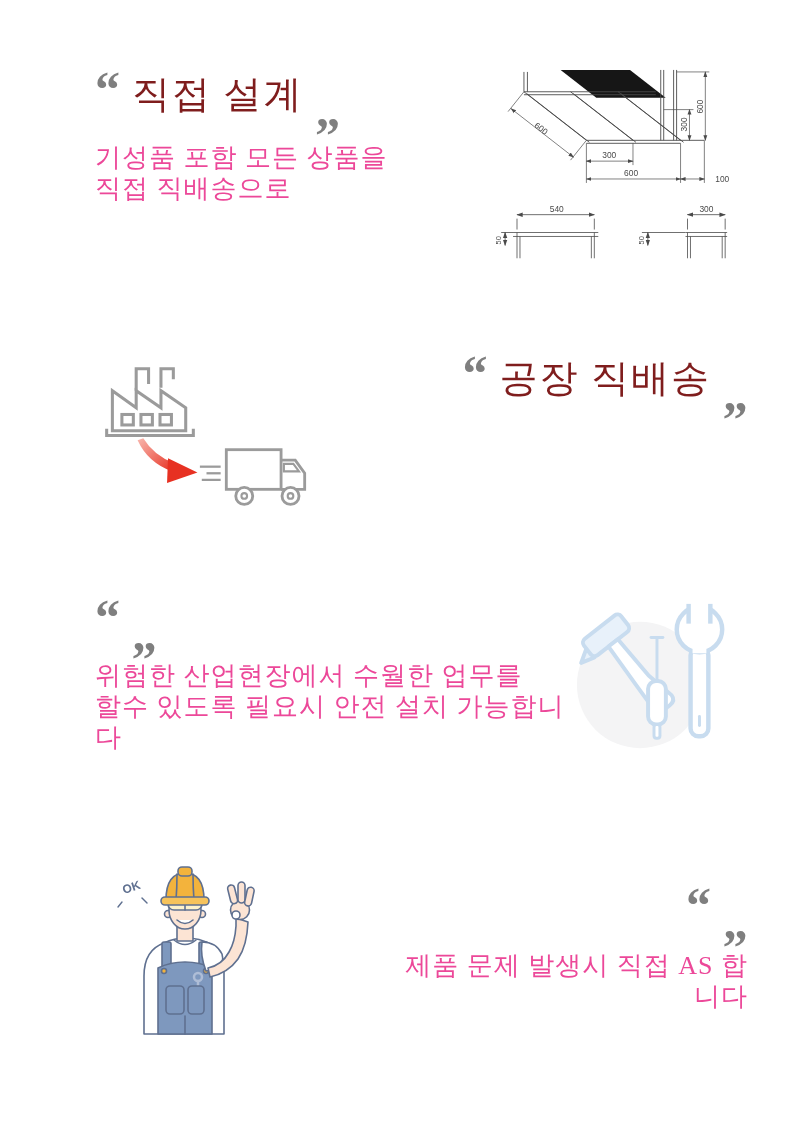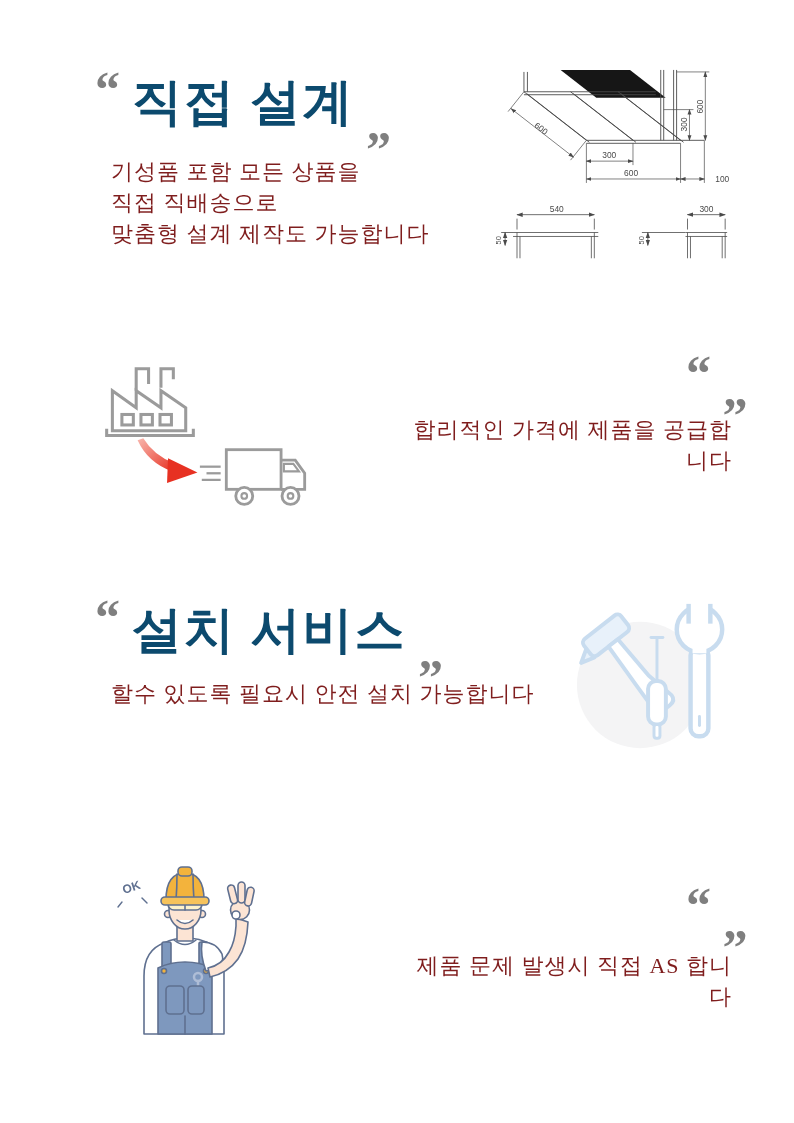"직접 설계" .sec-title { color: #0c4a6e -> #7f1d1d; font-size: 50px -> 38px; font-weight: 700 -> 400 }
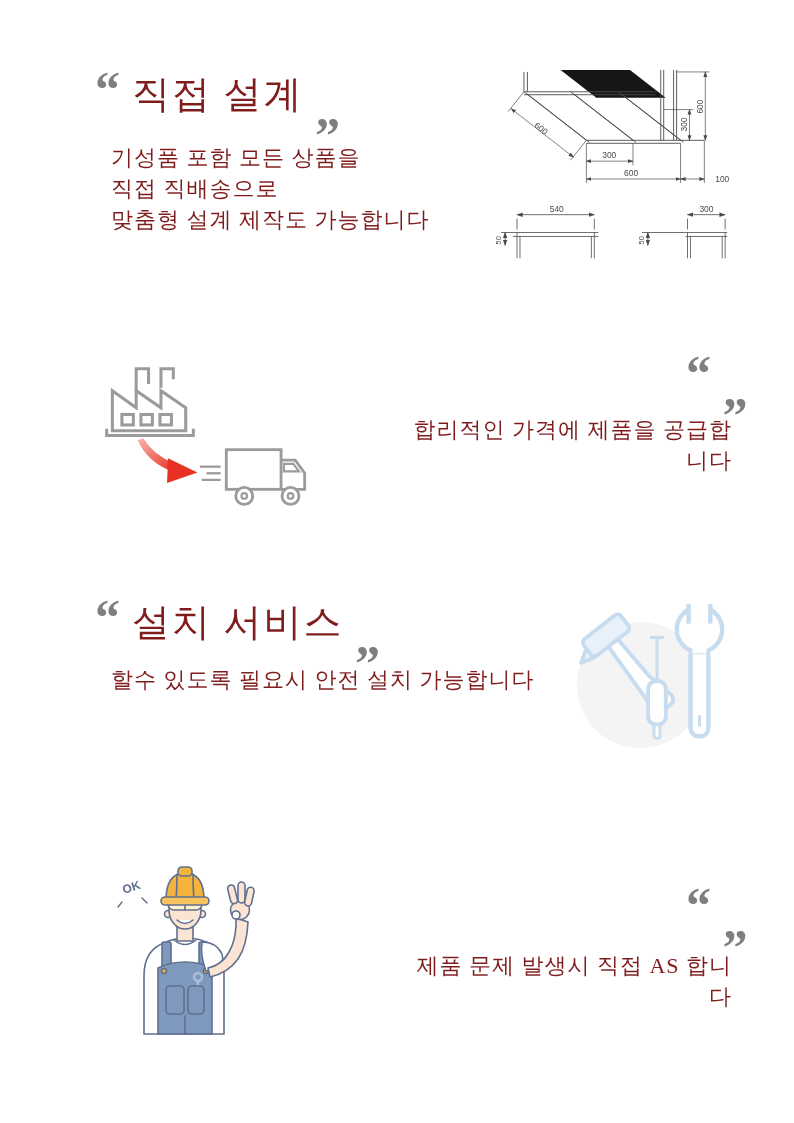"기성품 포함 모든 상품을" .body { color: #7f1d1d -> #ec4899; font-size: 22px -> 26px; margin: 16px -> 0 }
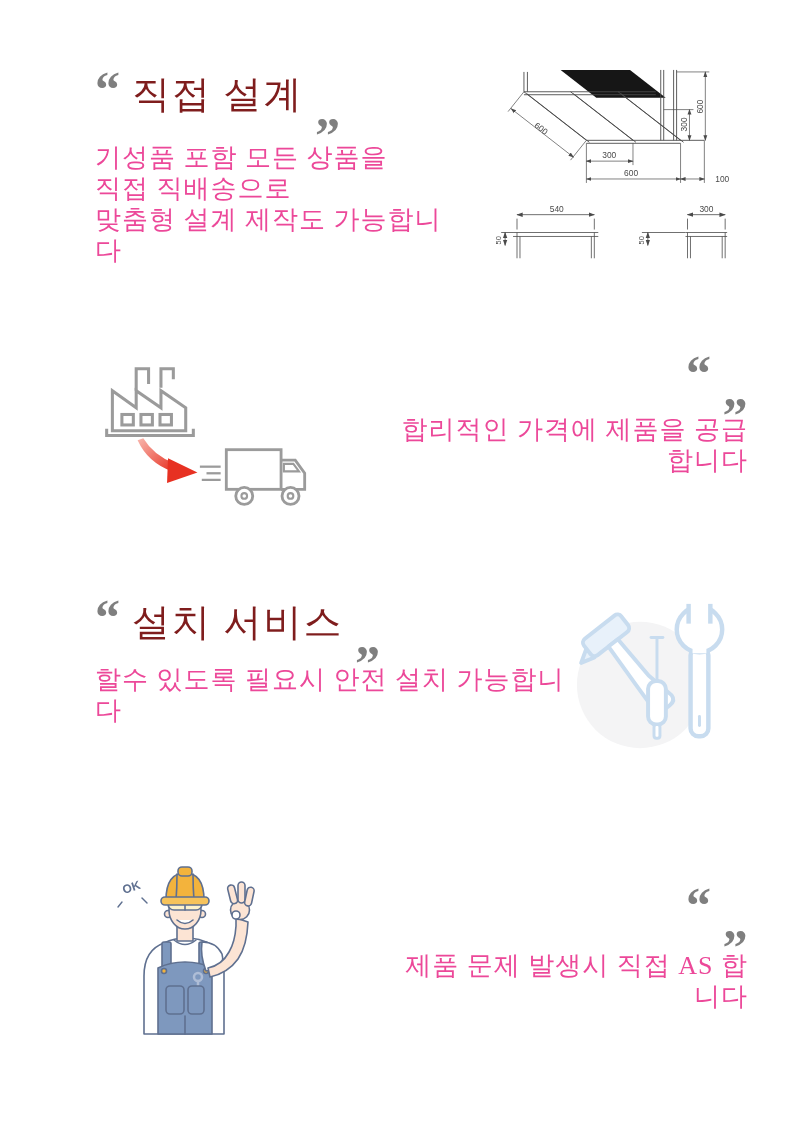"맞춤형 설계 제작도 가능합니다" span.line { html: <span>맞춤형 설계 제작도 가능합니다</span> -> none }
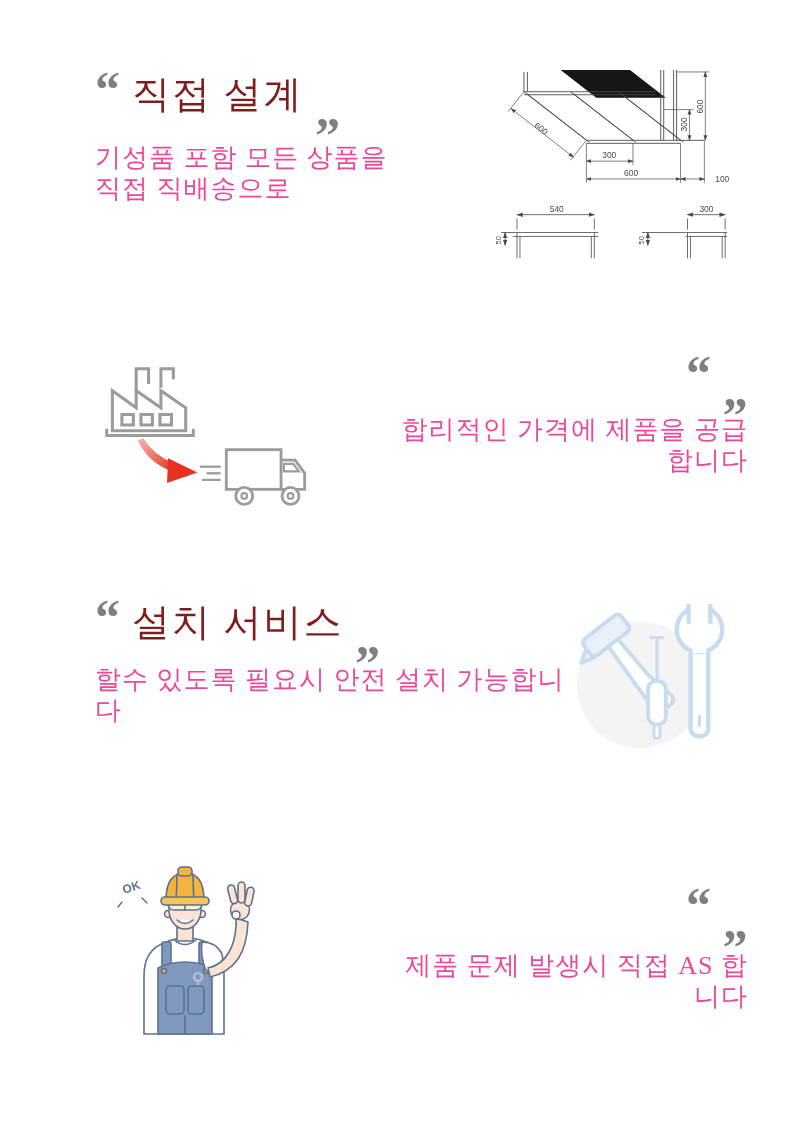"공장 직배송" h2.sec-title { html: none -> <h2>공장 직배송</h2> }
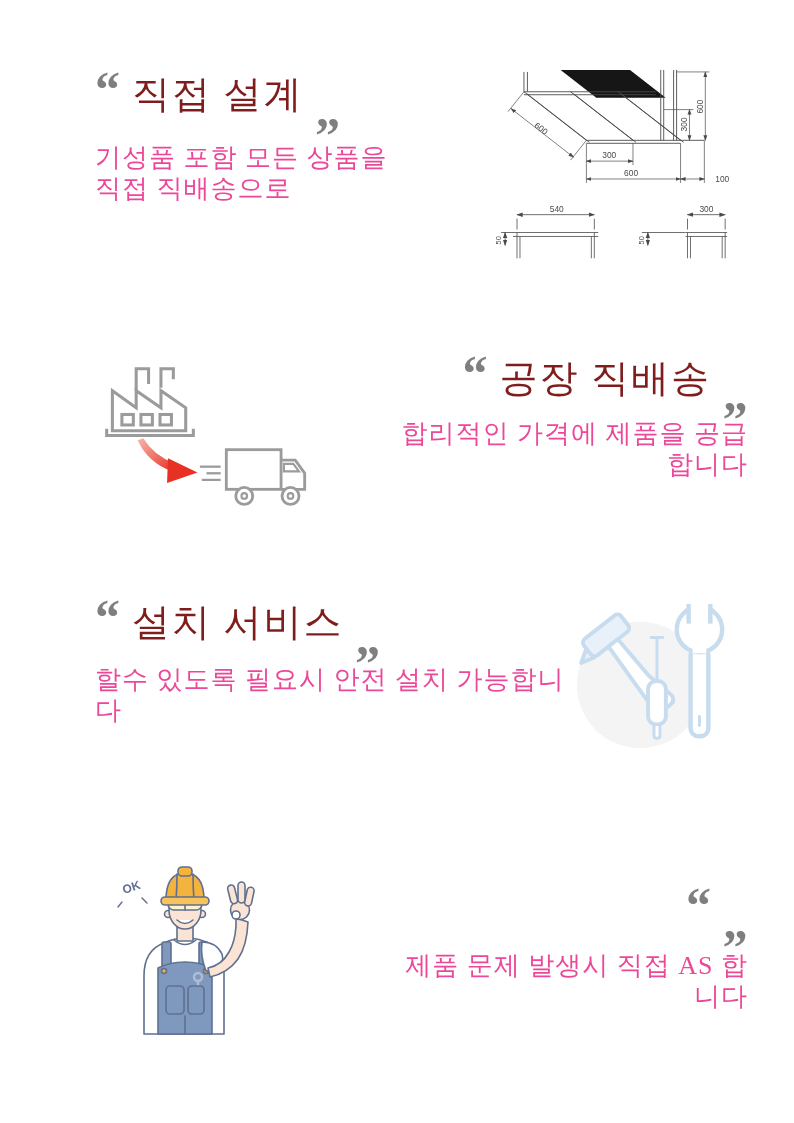"합리적인 가격에 제품을 공급합니다" span.line { html: <span>합리적인 가격에 제품을 공급합니다</span> -> none }
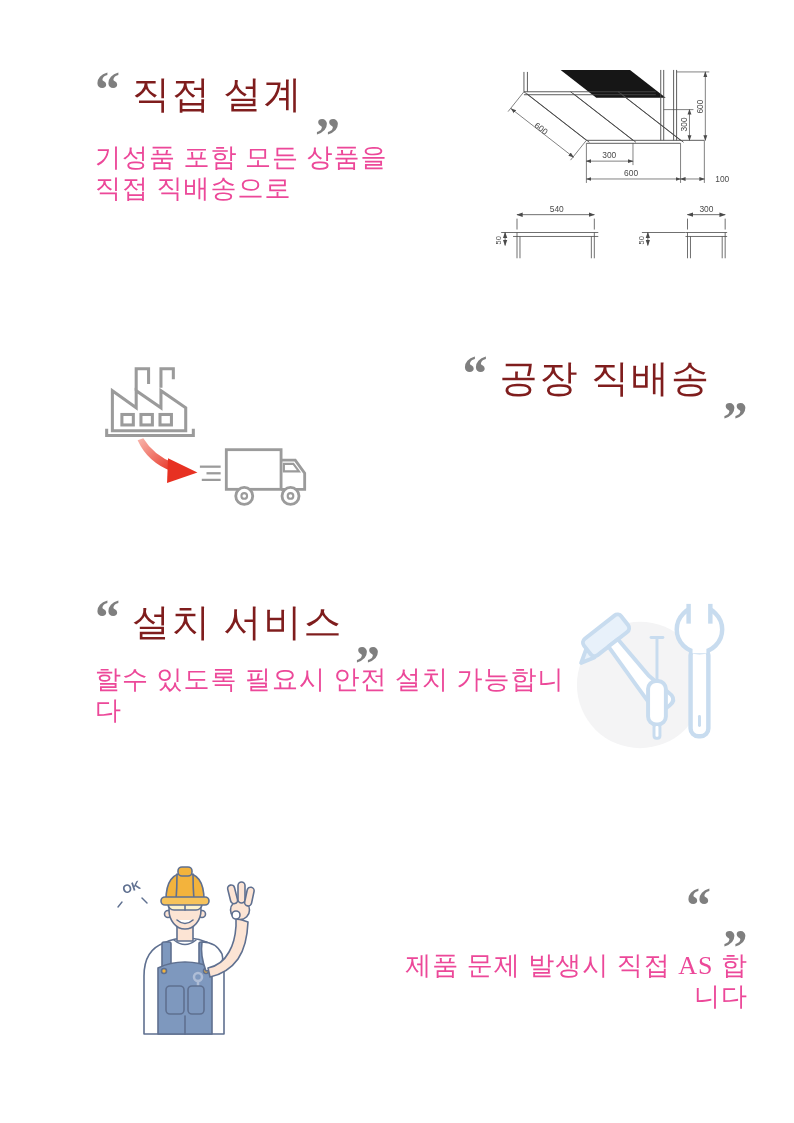"설치 서비스" h2.sec-title { html: <h2>설치 서비스</h2> -> none }
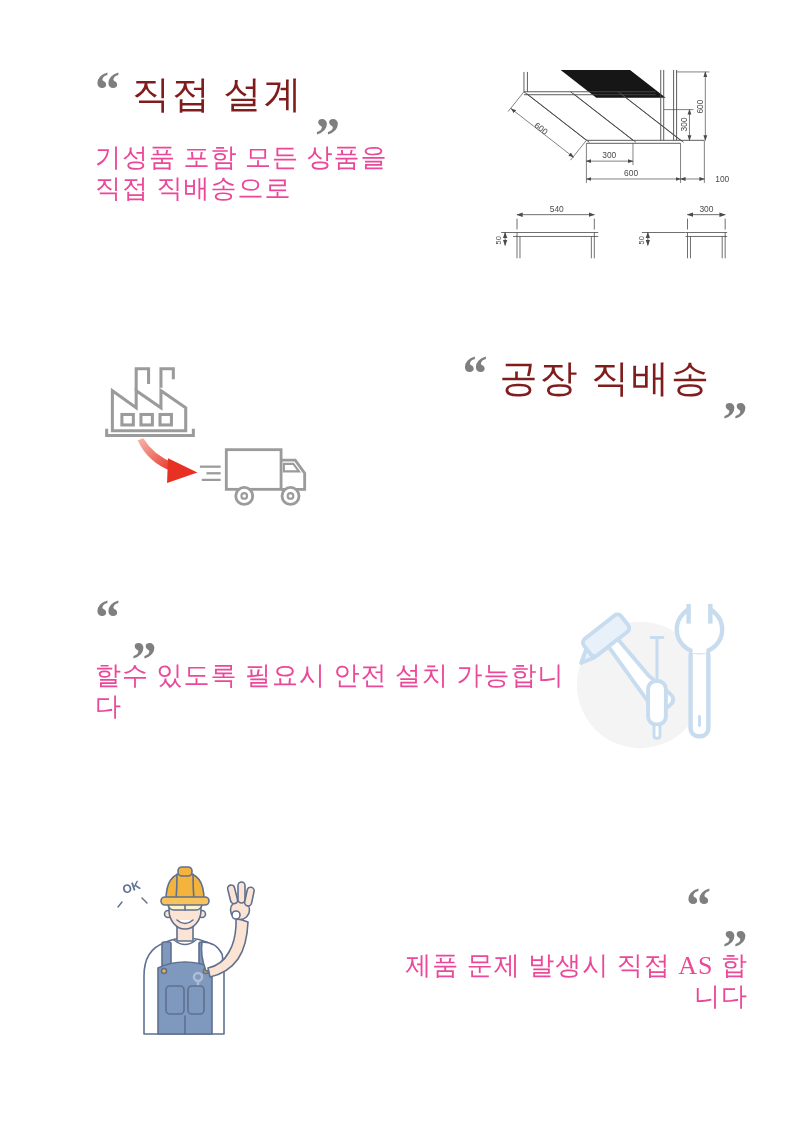"위험한 산업현장에서 수월한 업무를" span.line { html: none -> <span>위험한 산업현장에서 수월한 업무를</span> }
